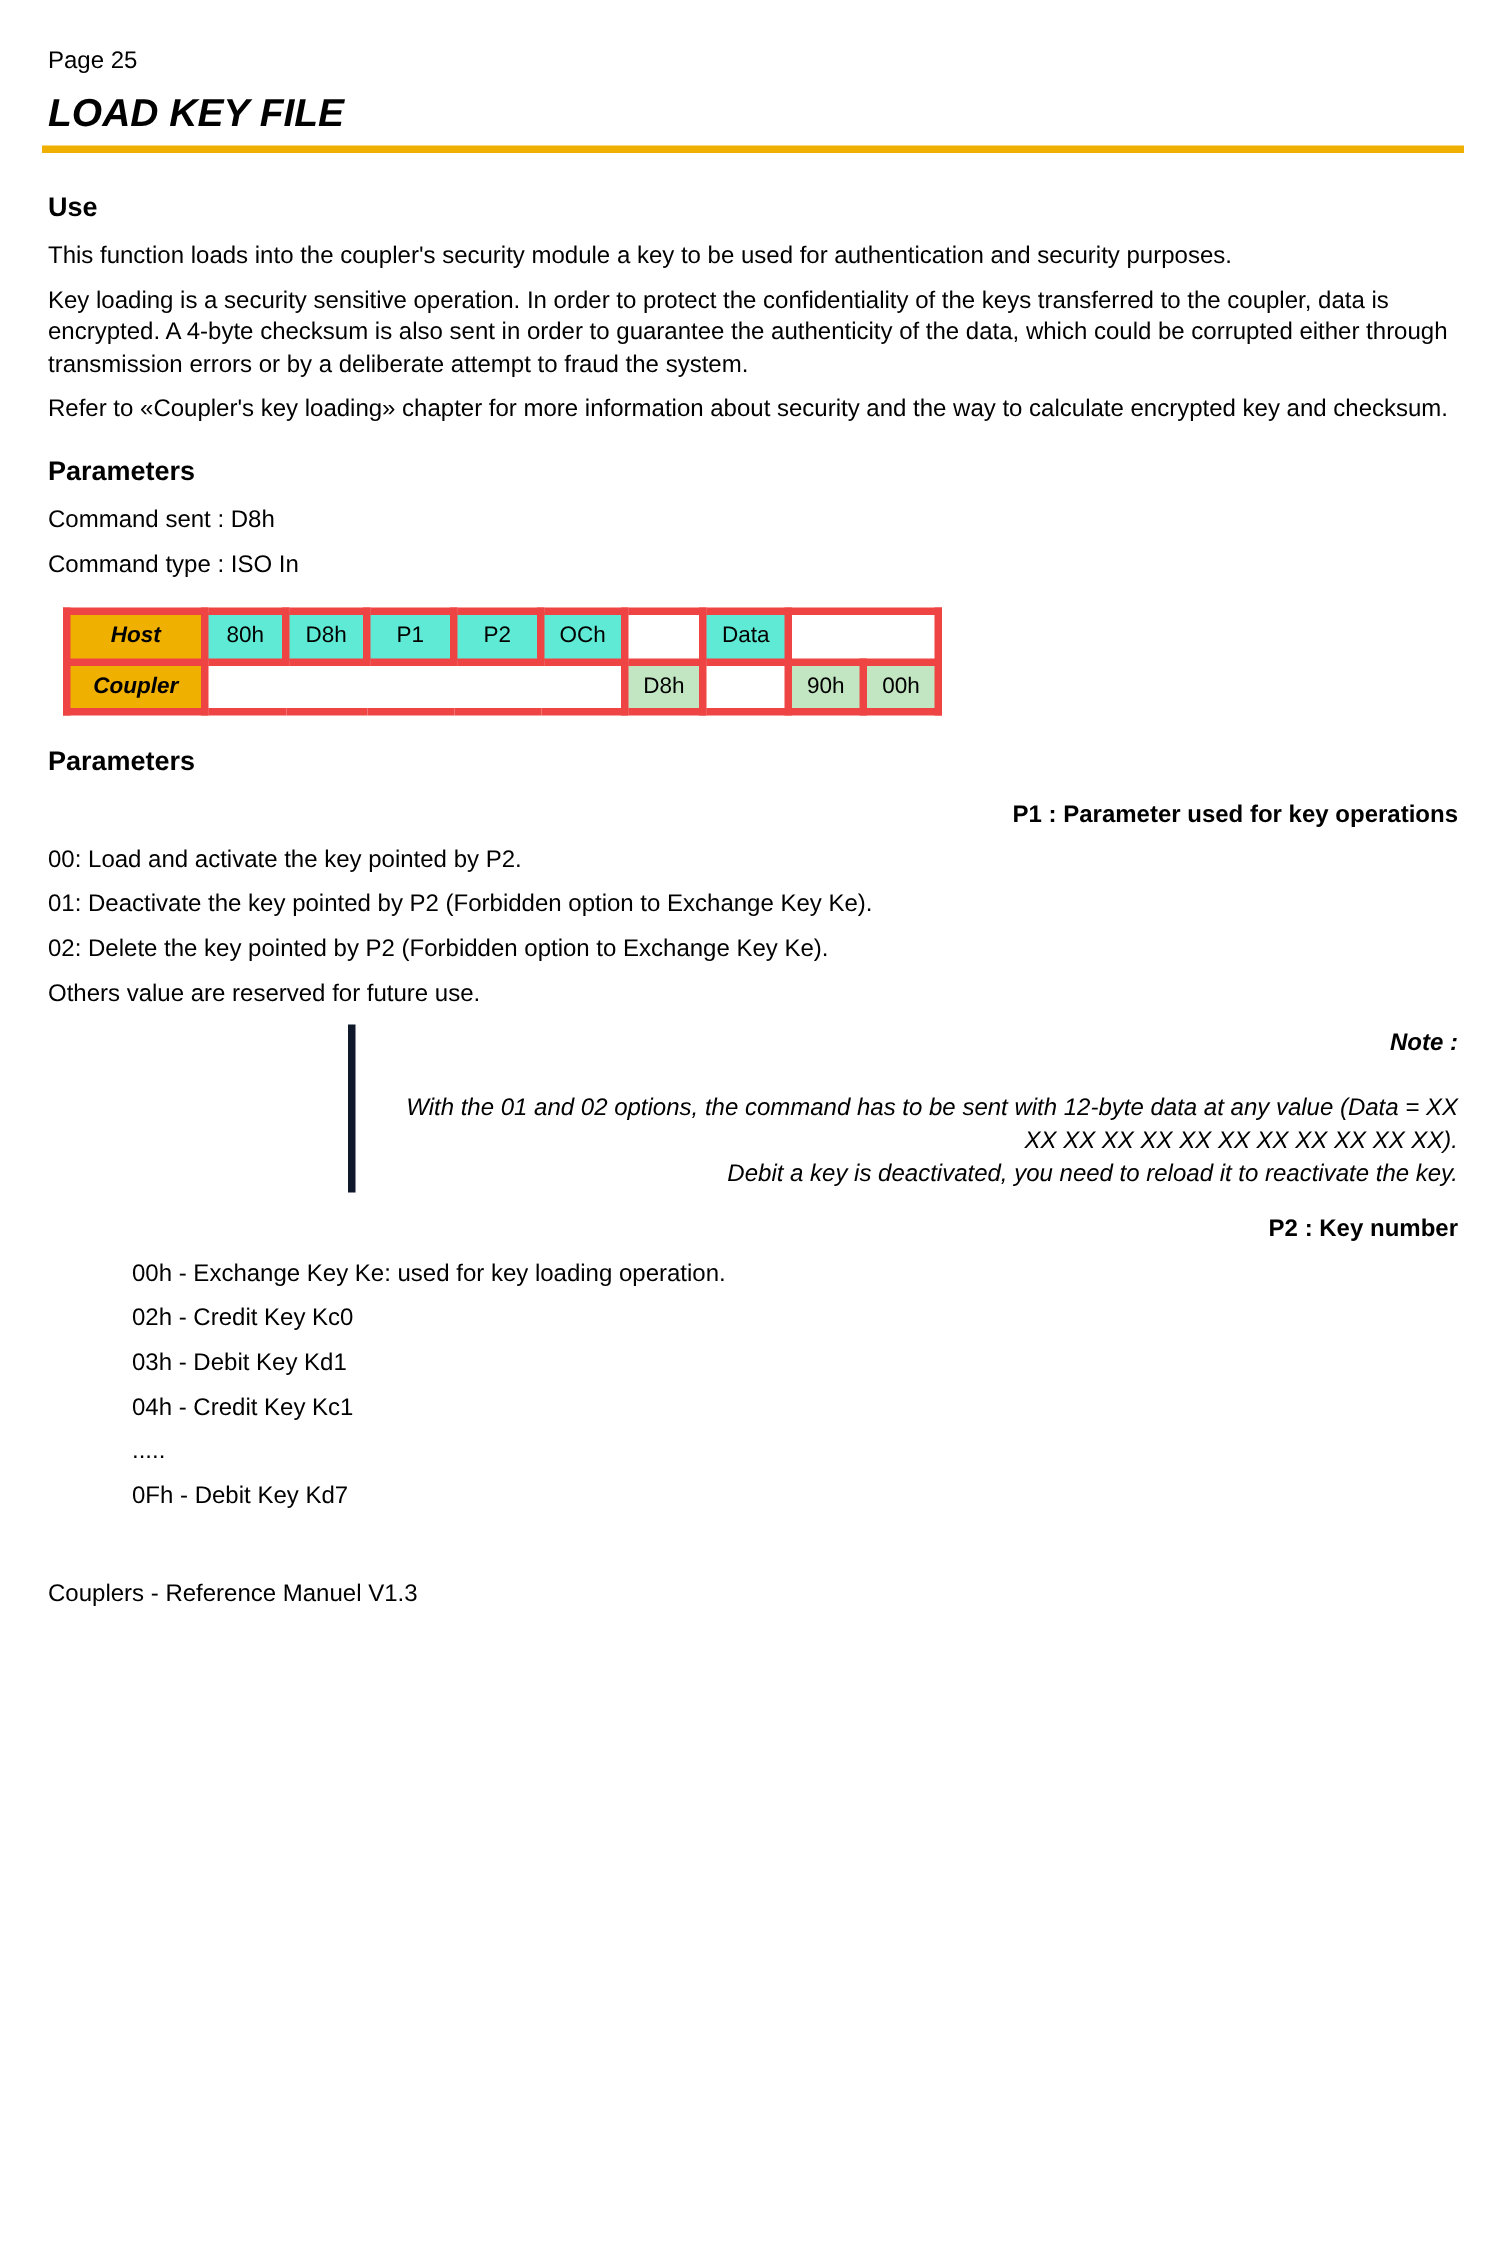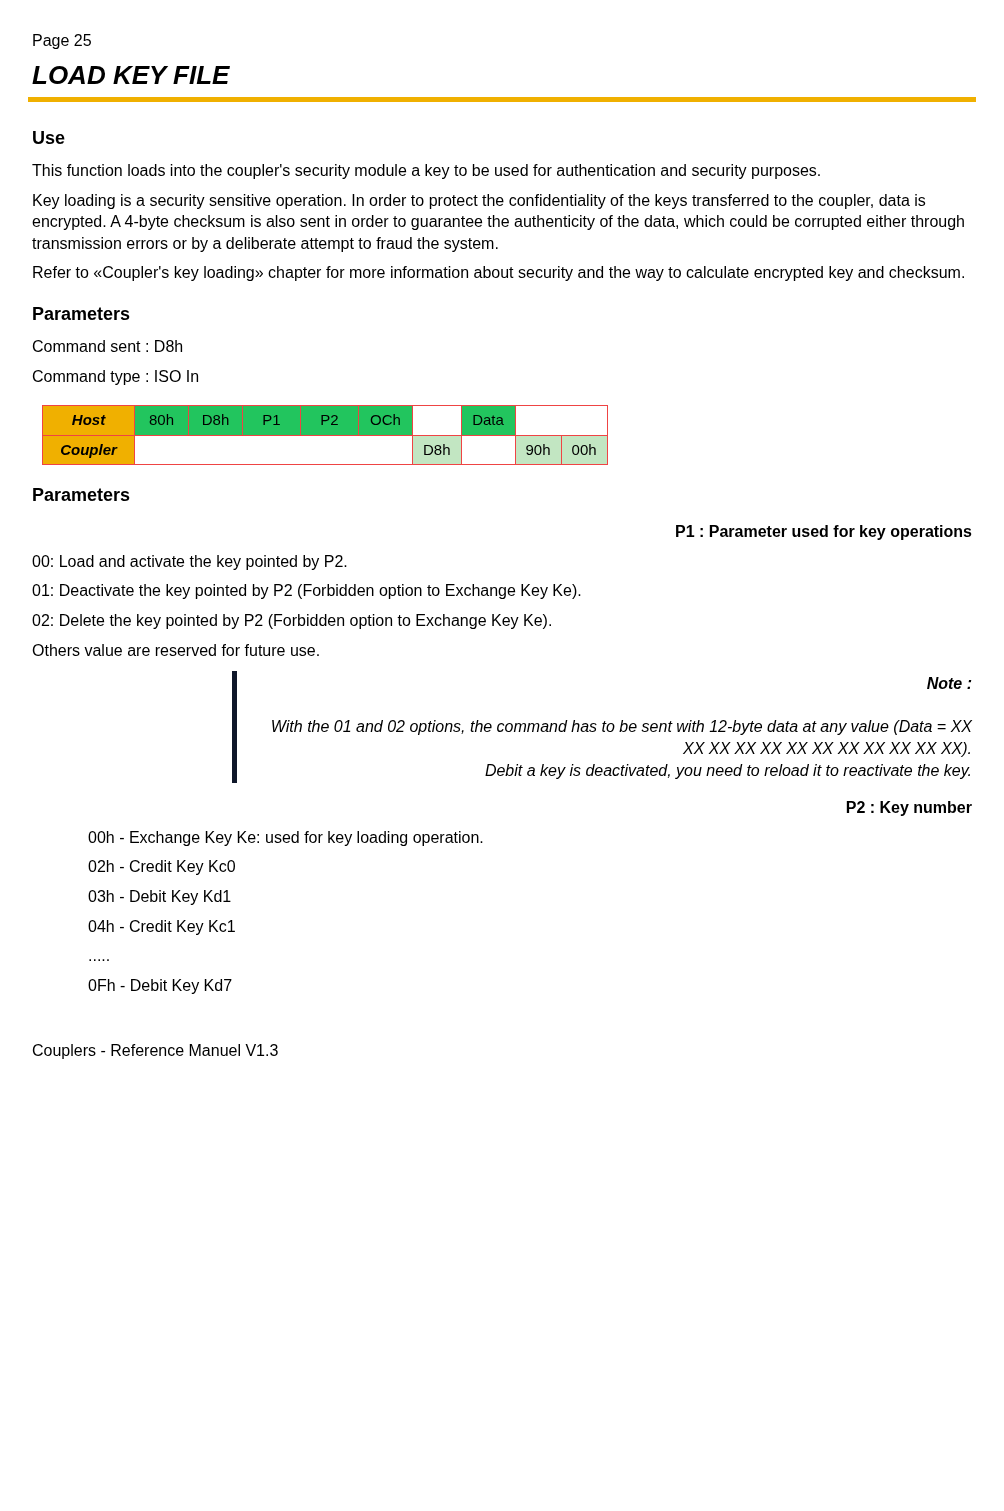"Host" .proto-table td, .proto-table th { border: 1px solid #ef4444 -> 5px solid #ef4444 }
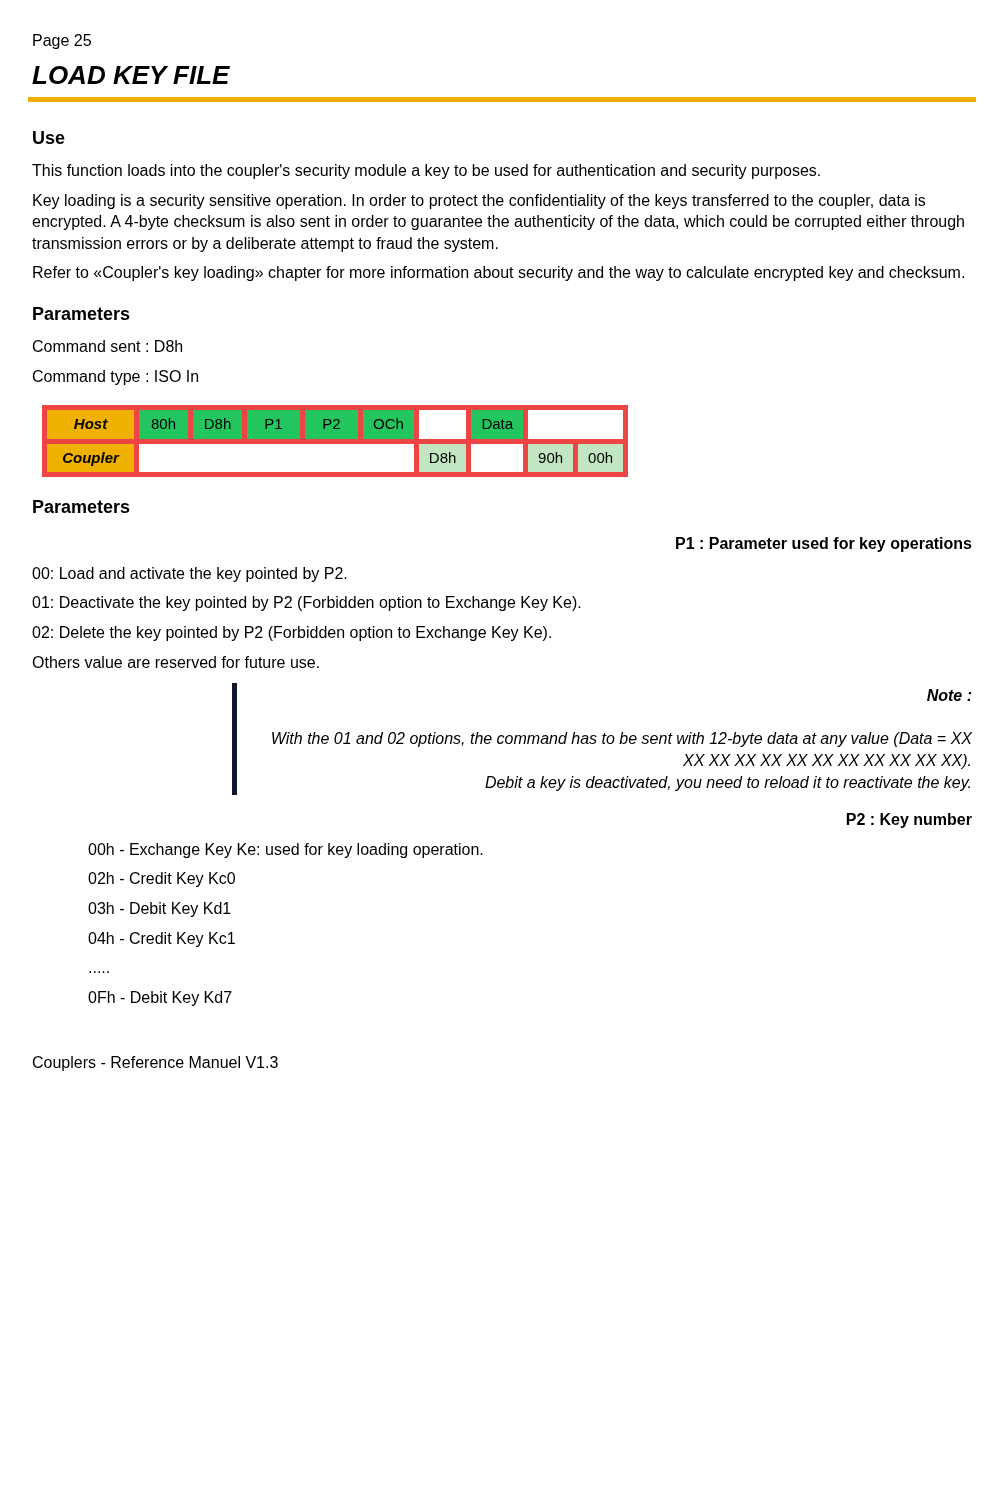"80h" .host-cell { background: #22c55e -> #5eead4 }
